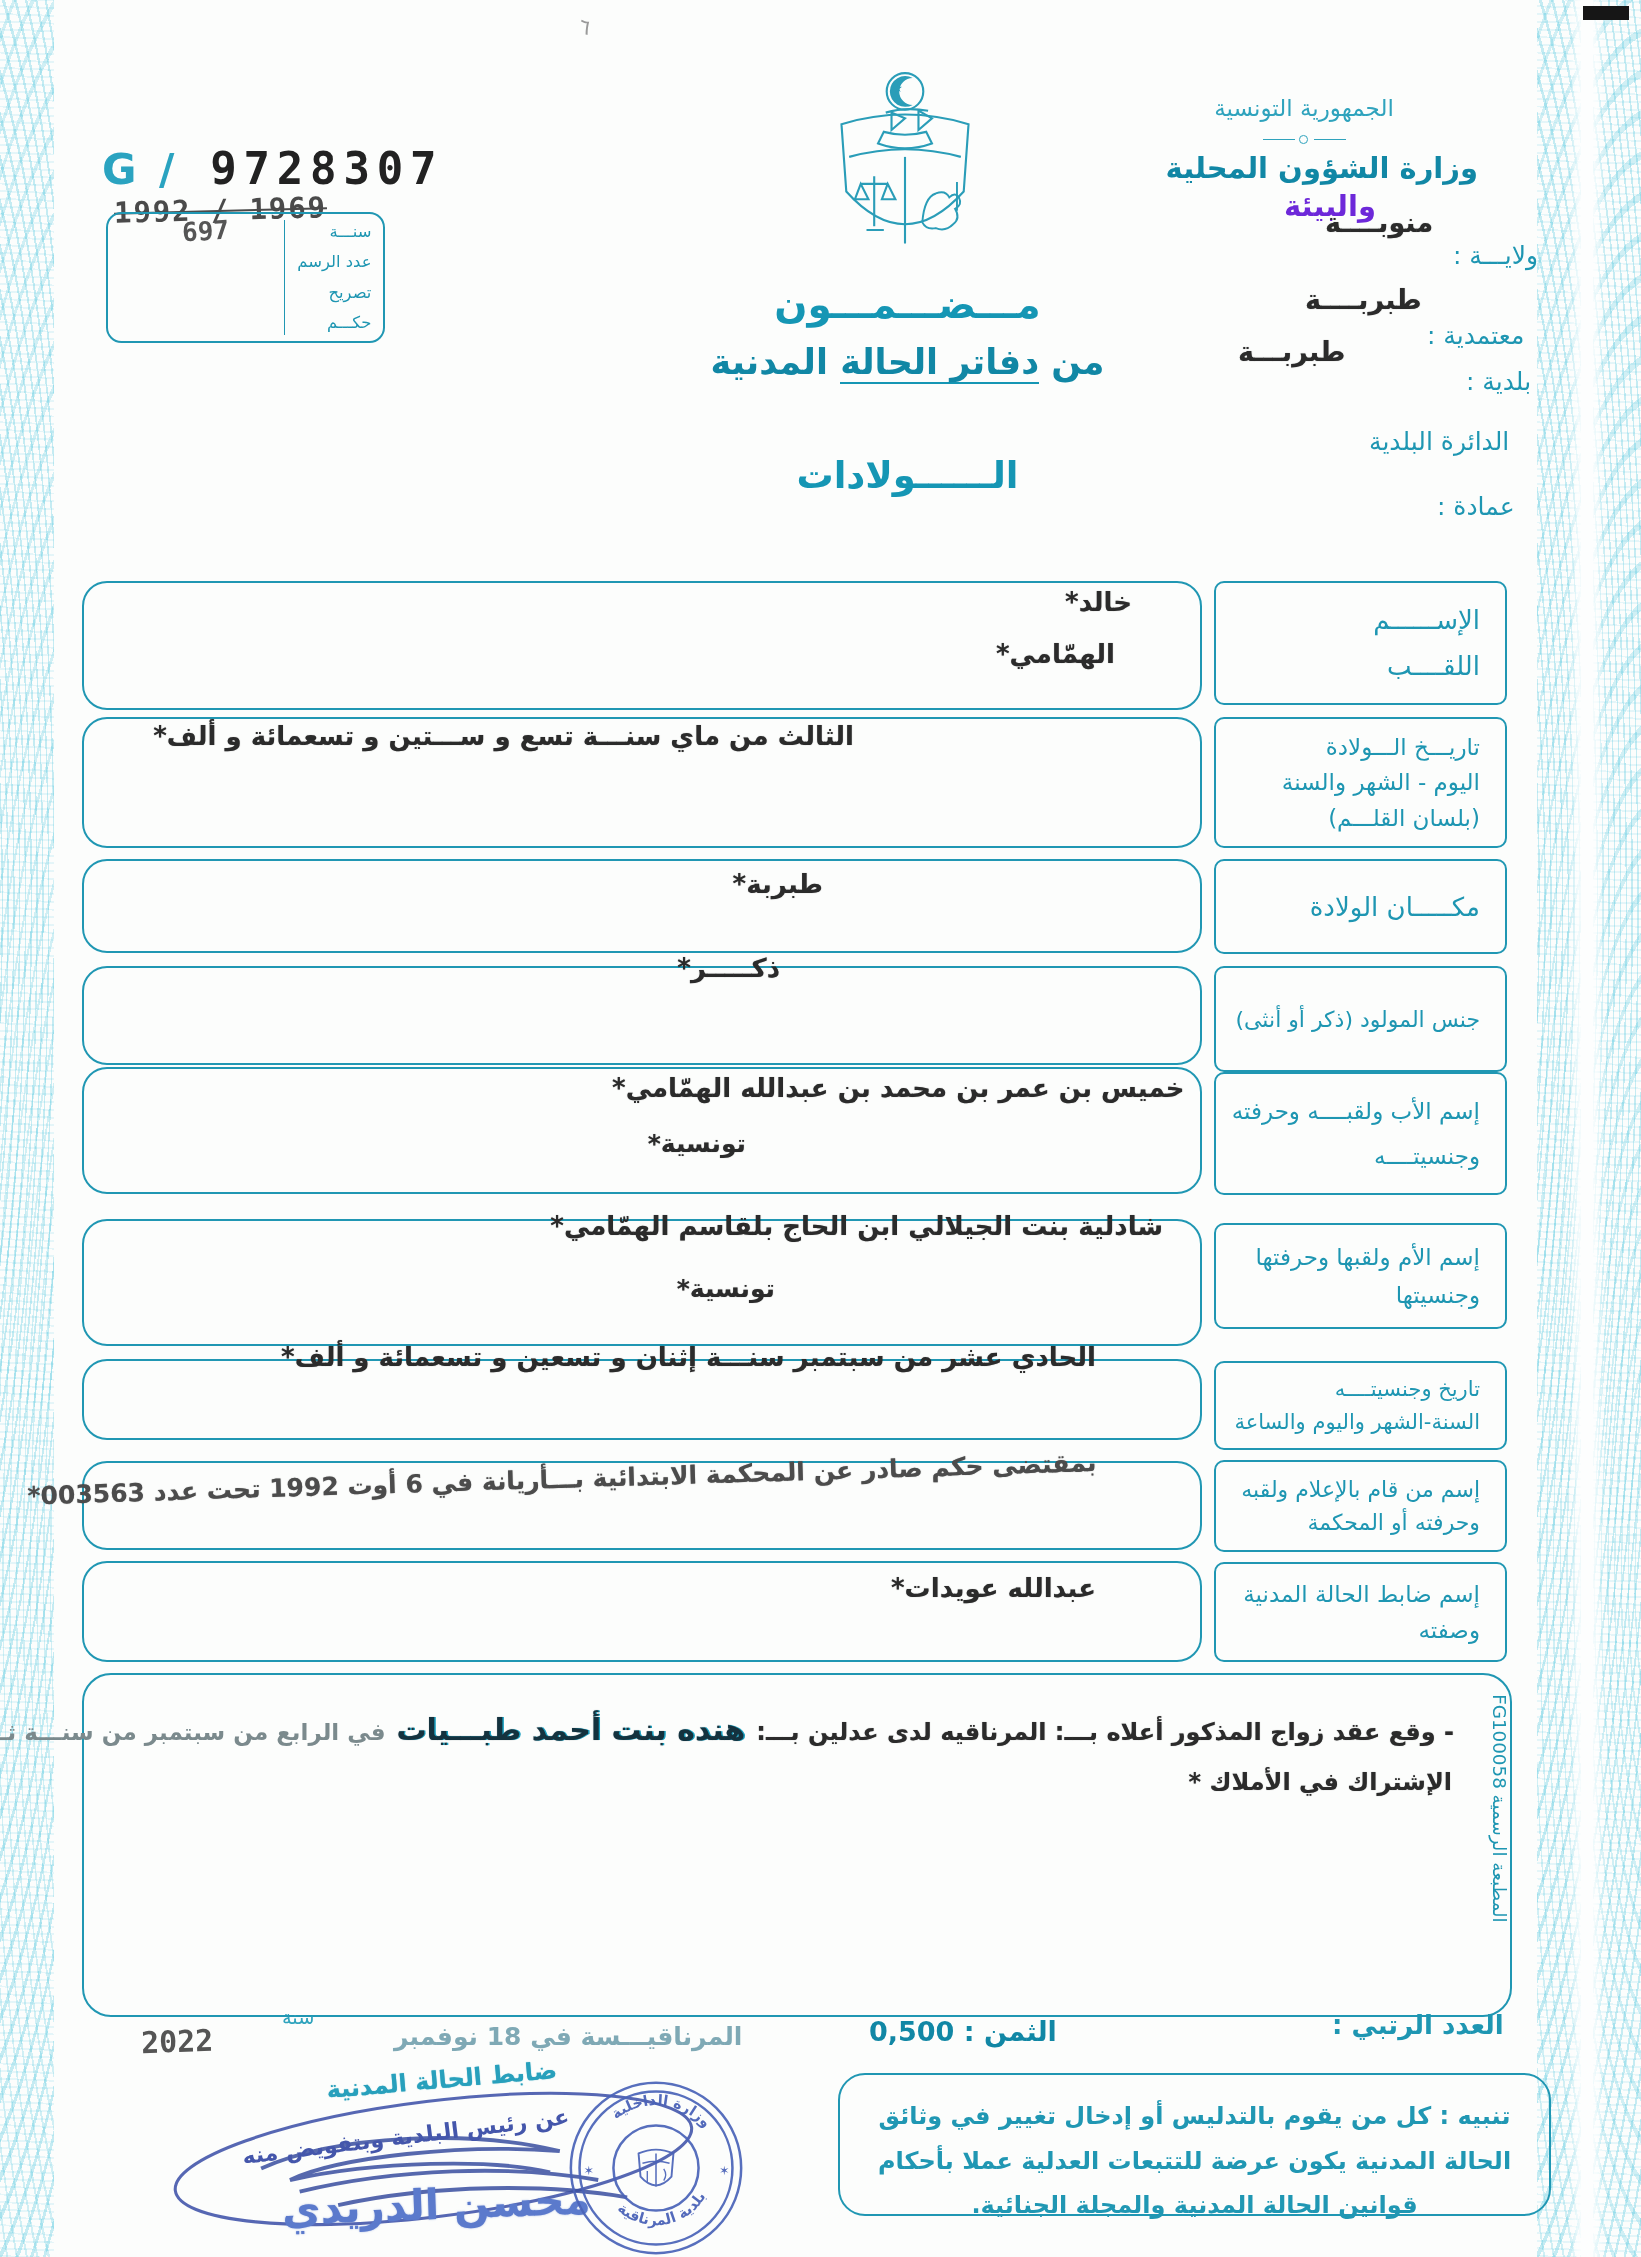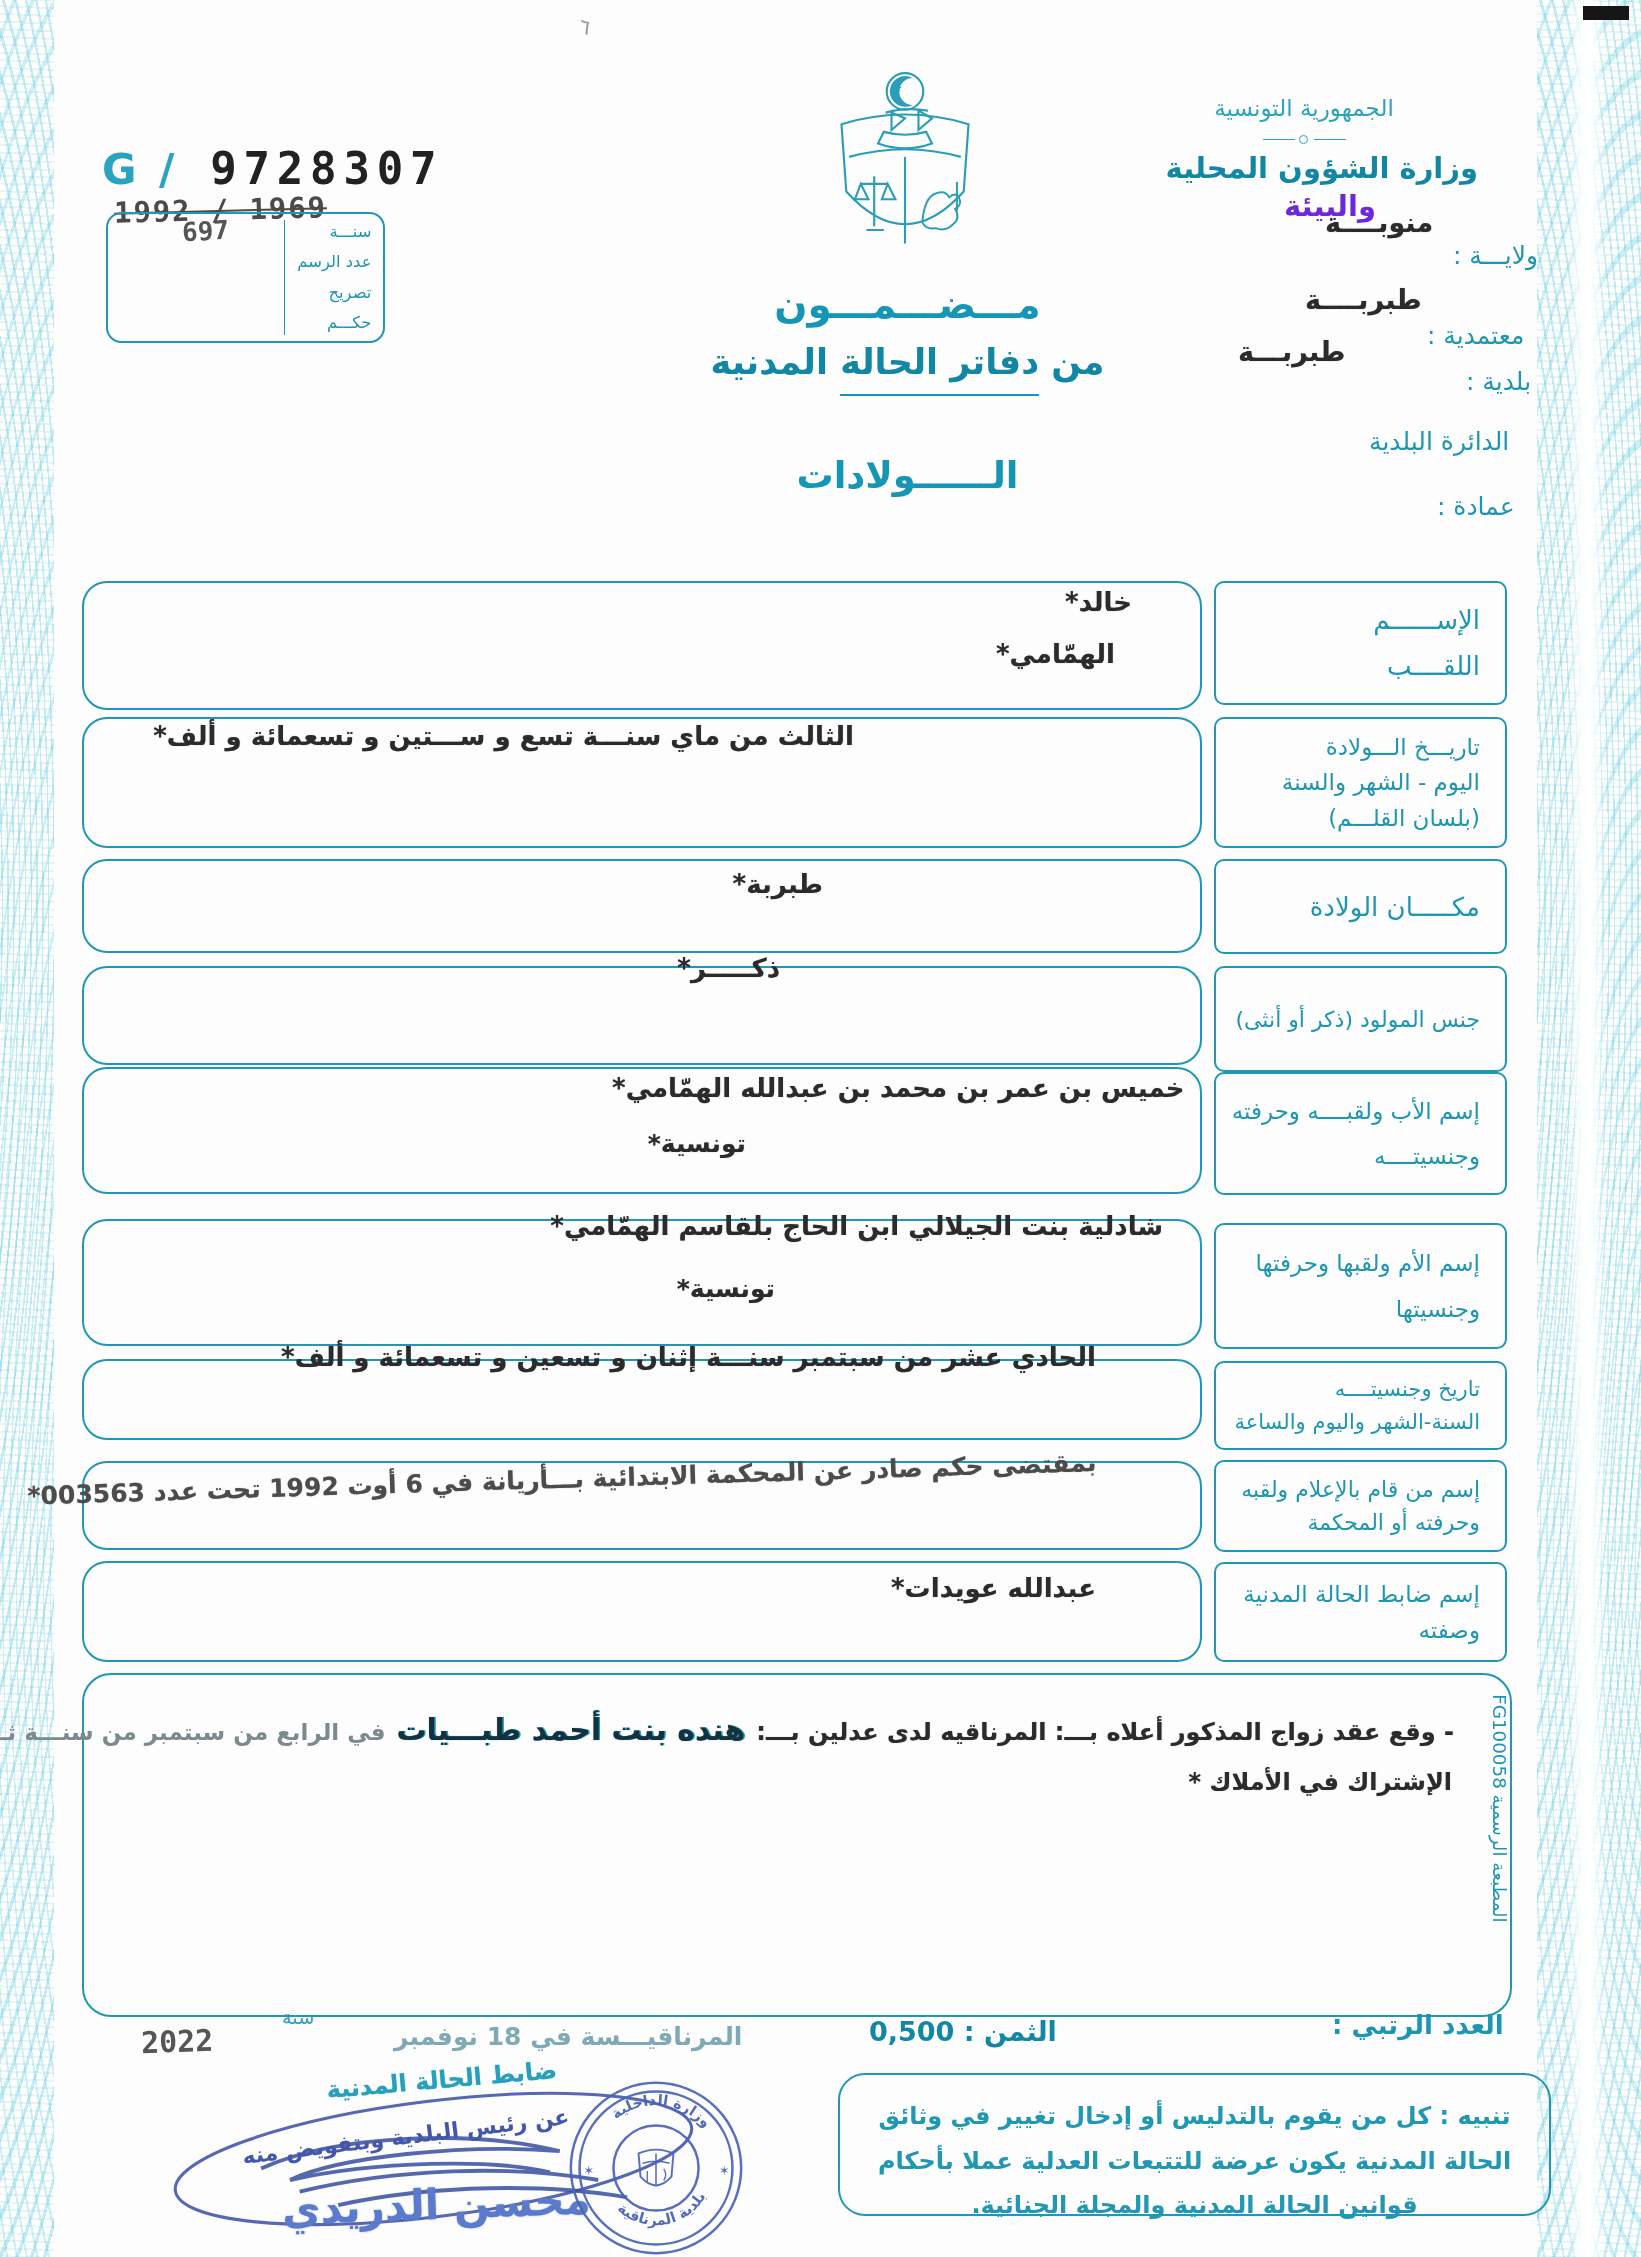"دفاتر الحالة" span { padding-bottom: 12px -> 0 }
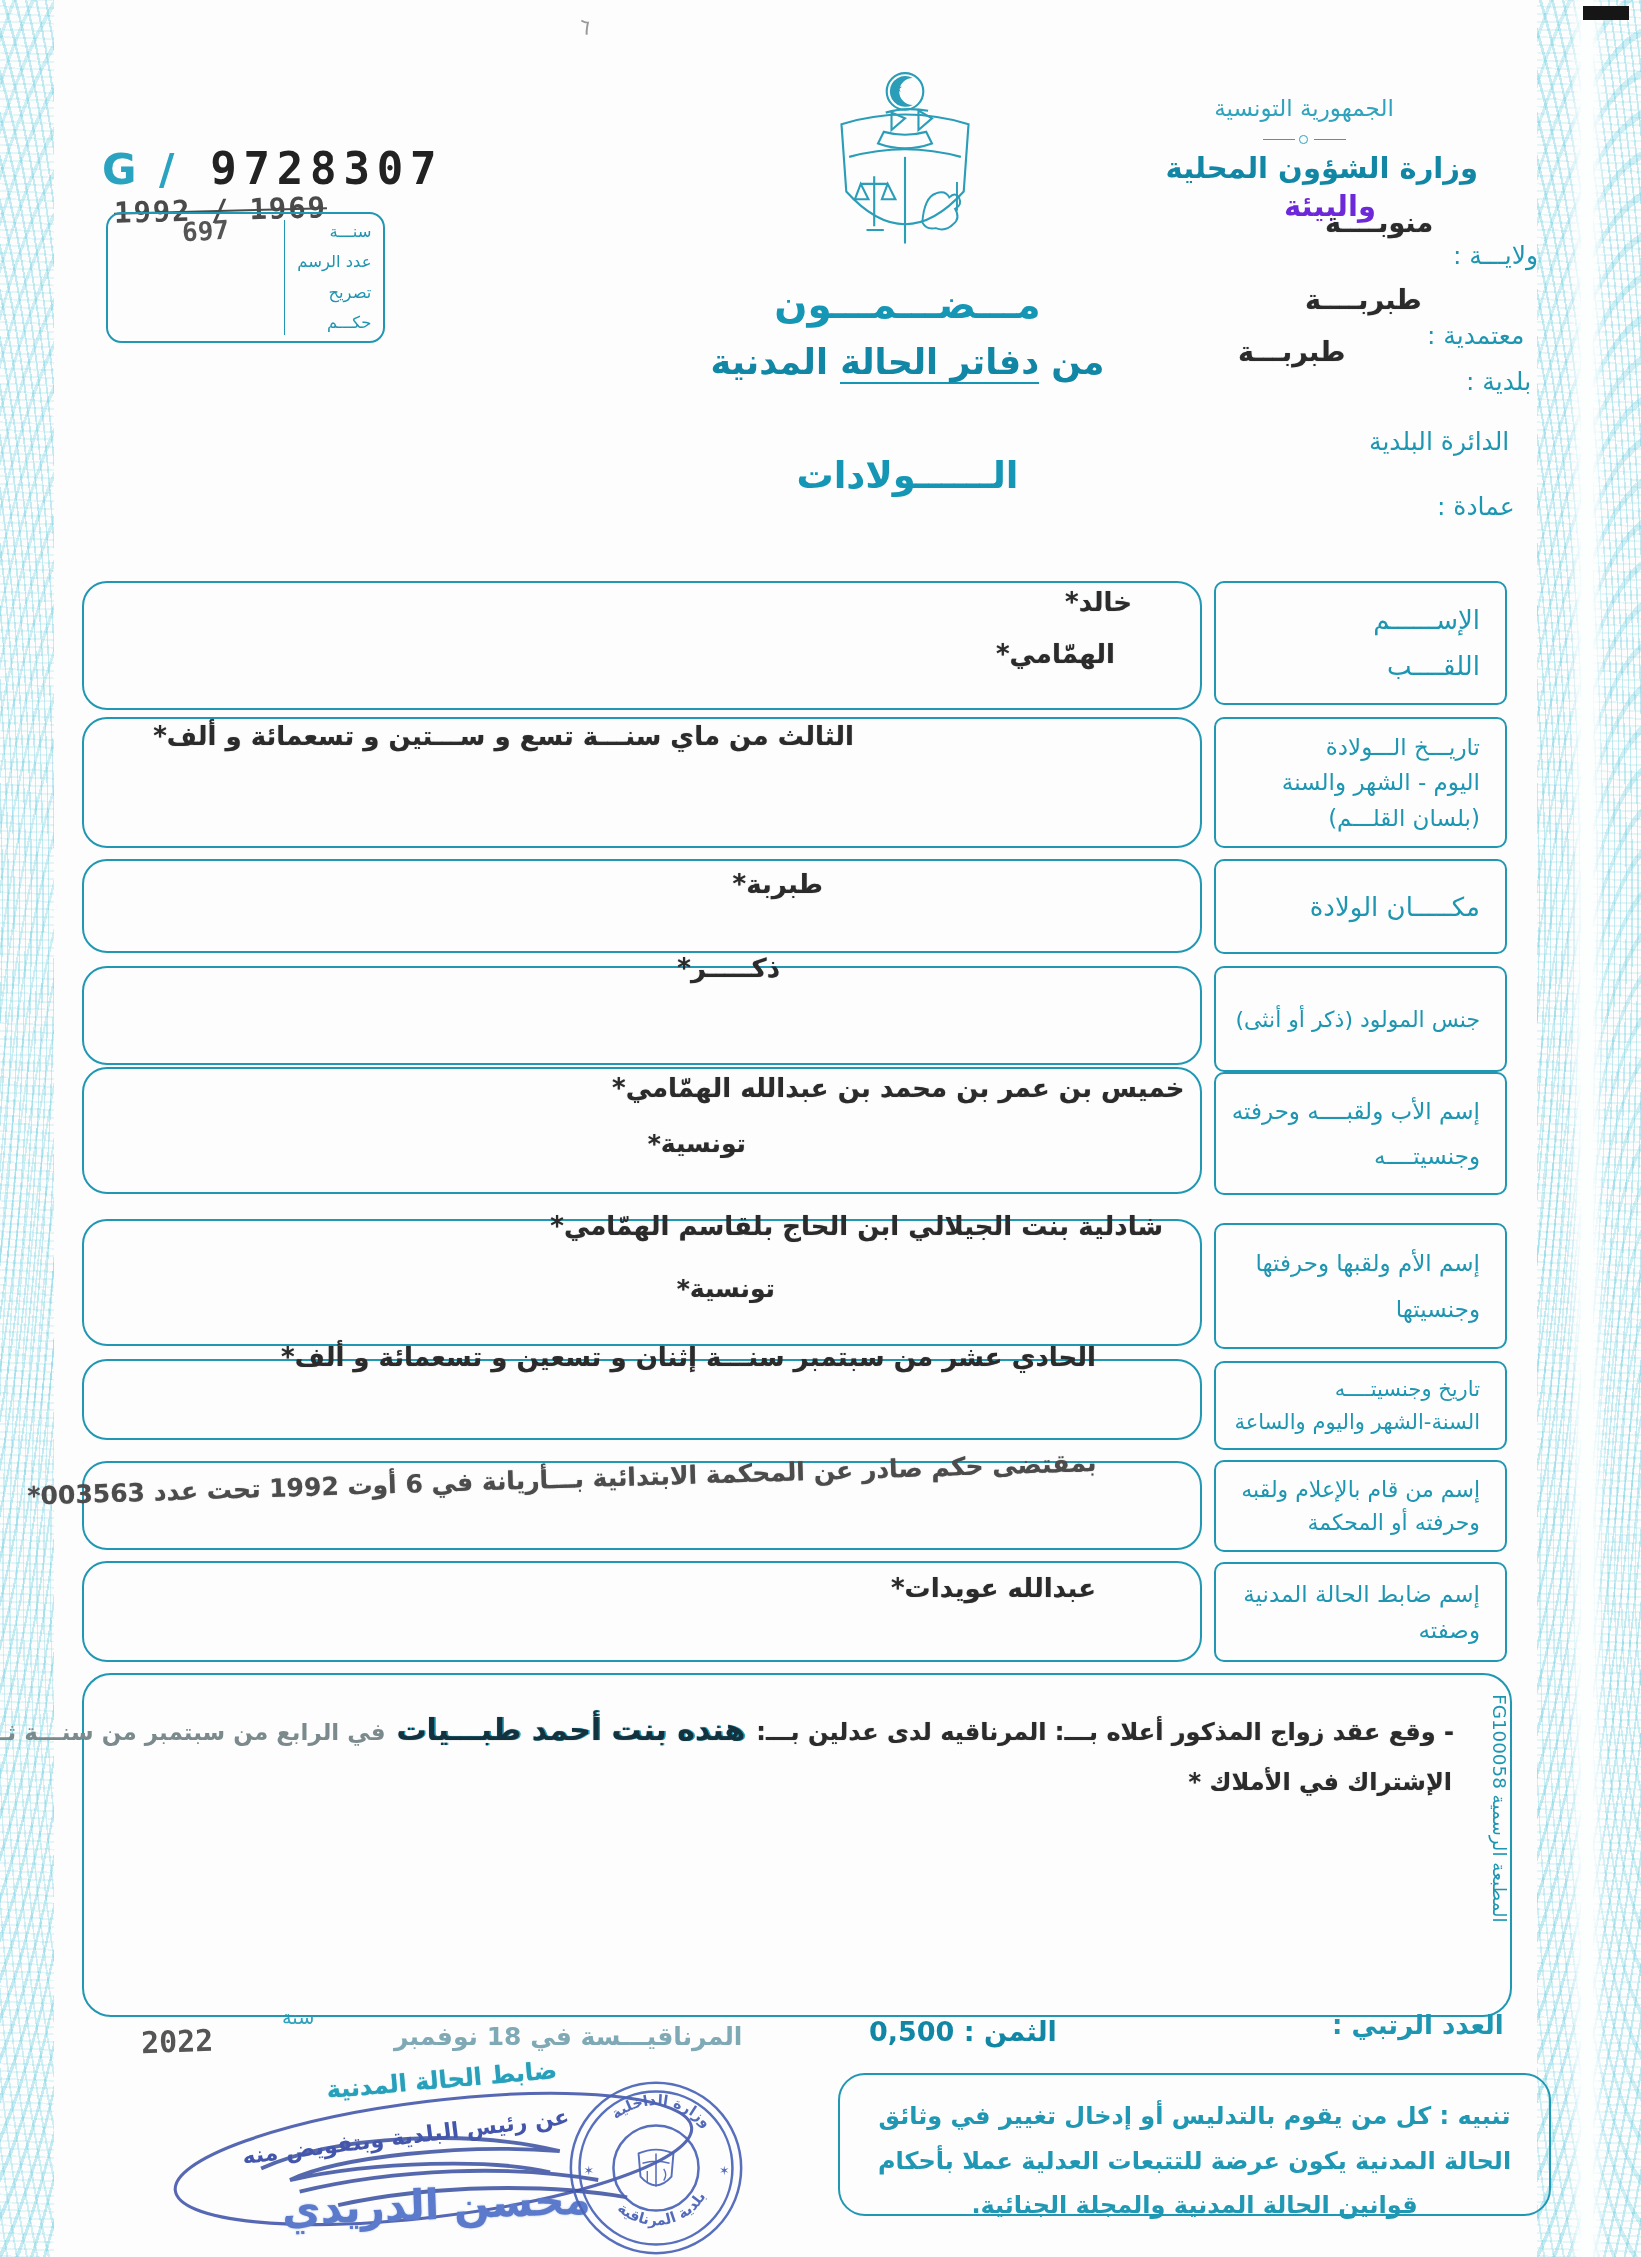"إسم الأم ولقبها وحرفتها" div.lbox { height: 126px -> 106px }
